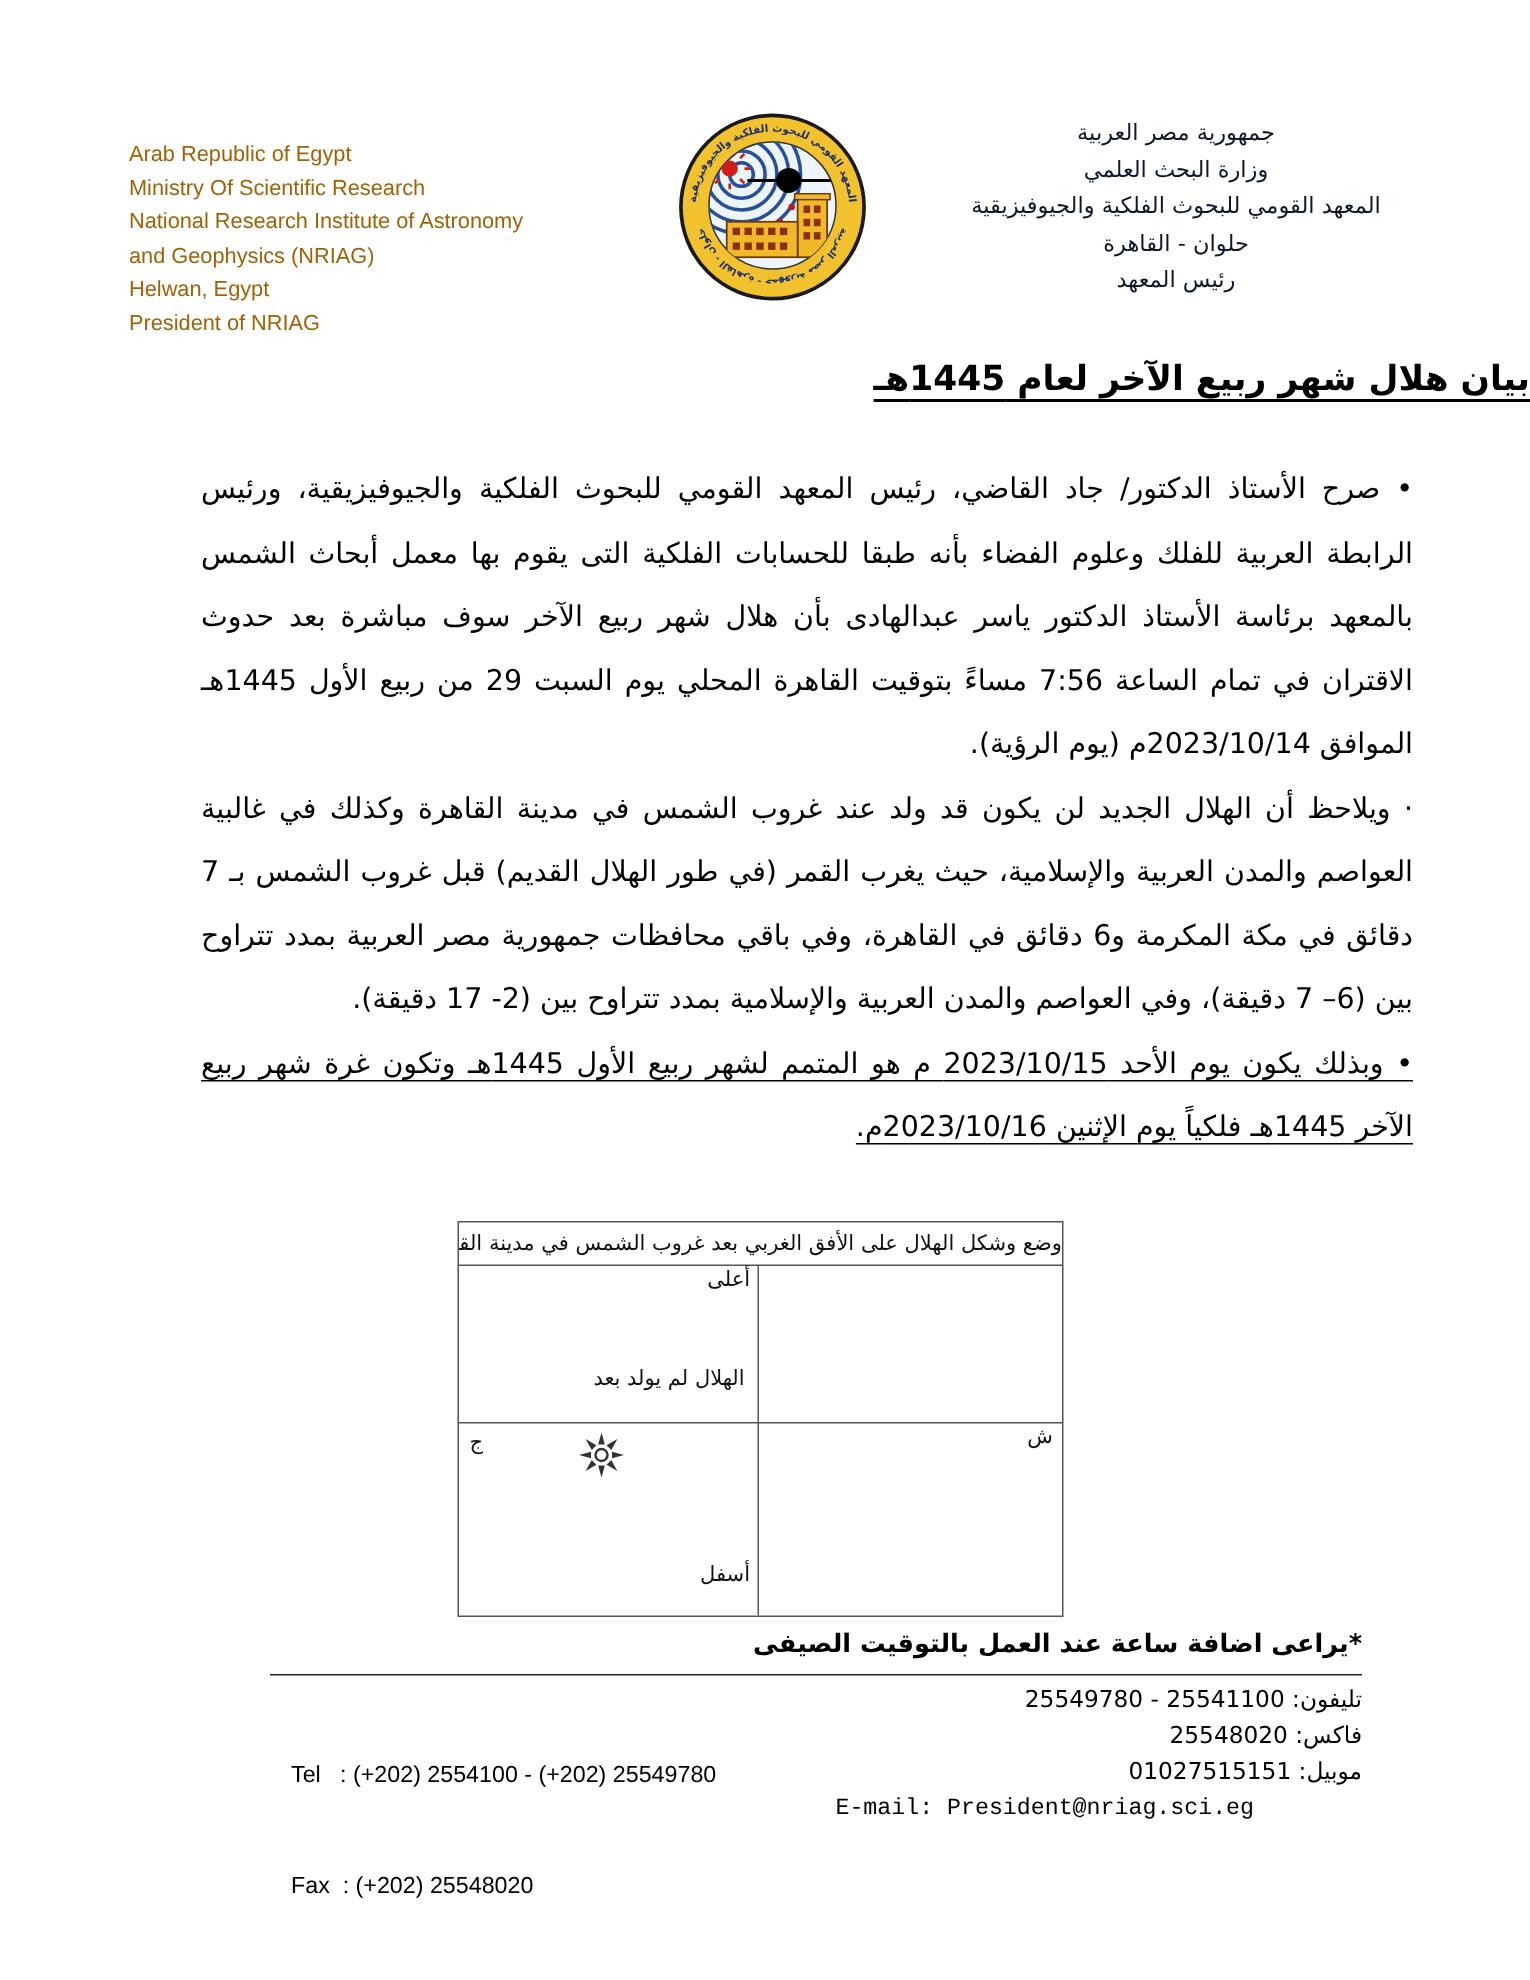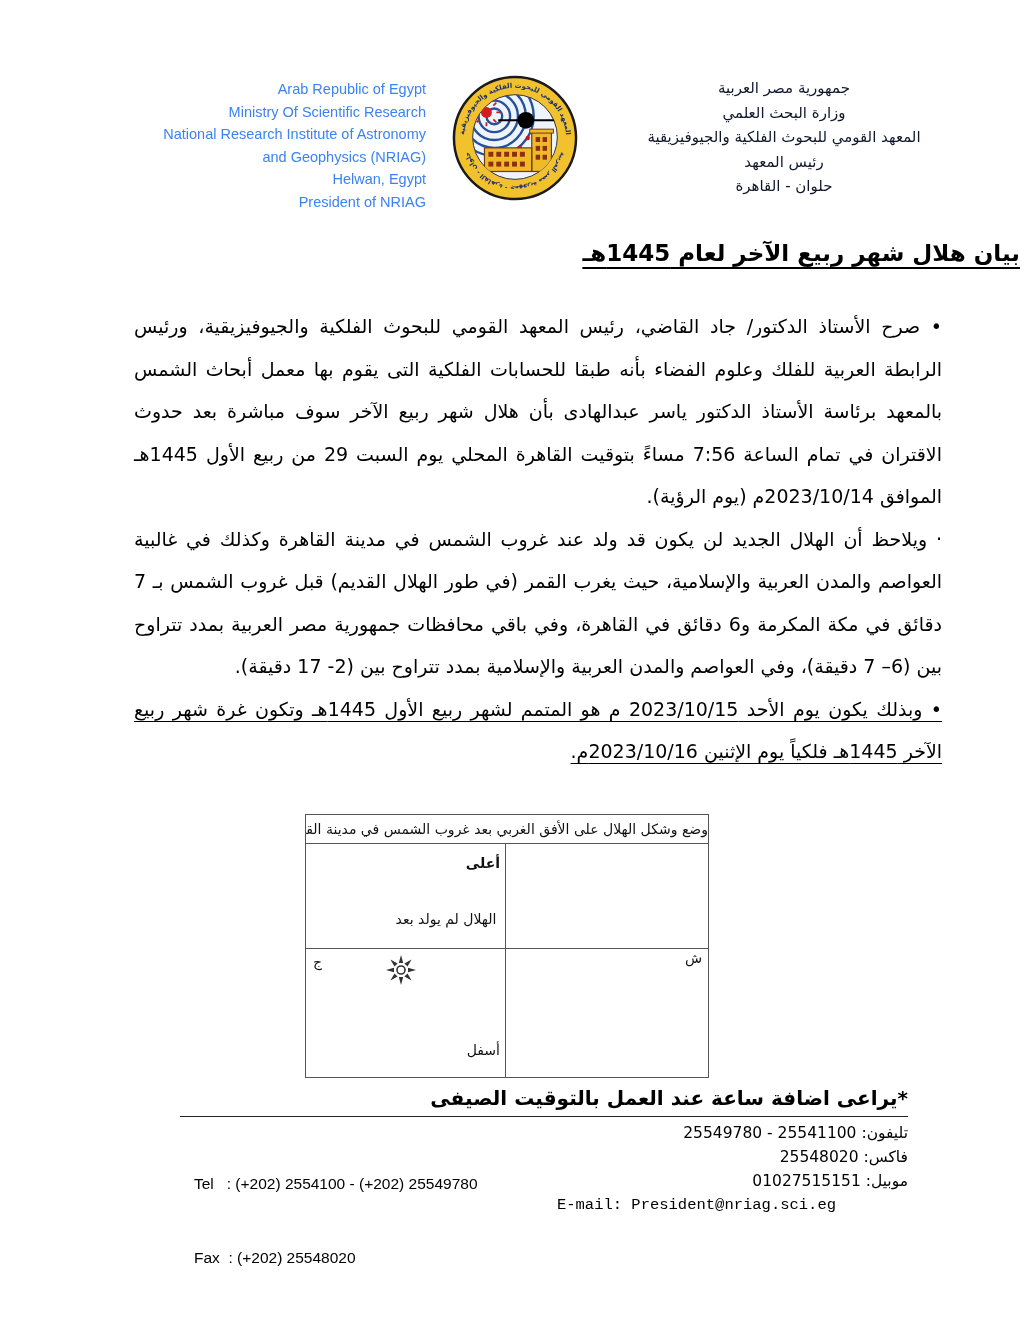"Arab Republic of Egypt" .hdr-en { color: #3b82f6 -> #a16207; text-align: right -> left; top: 78px -> 92px }
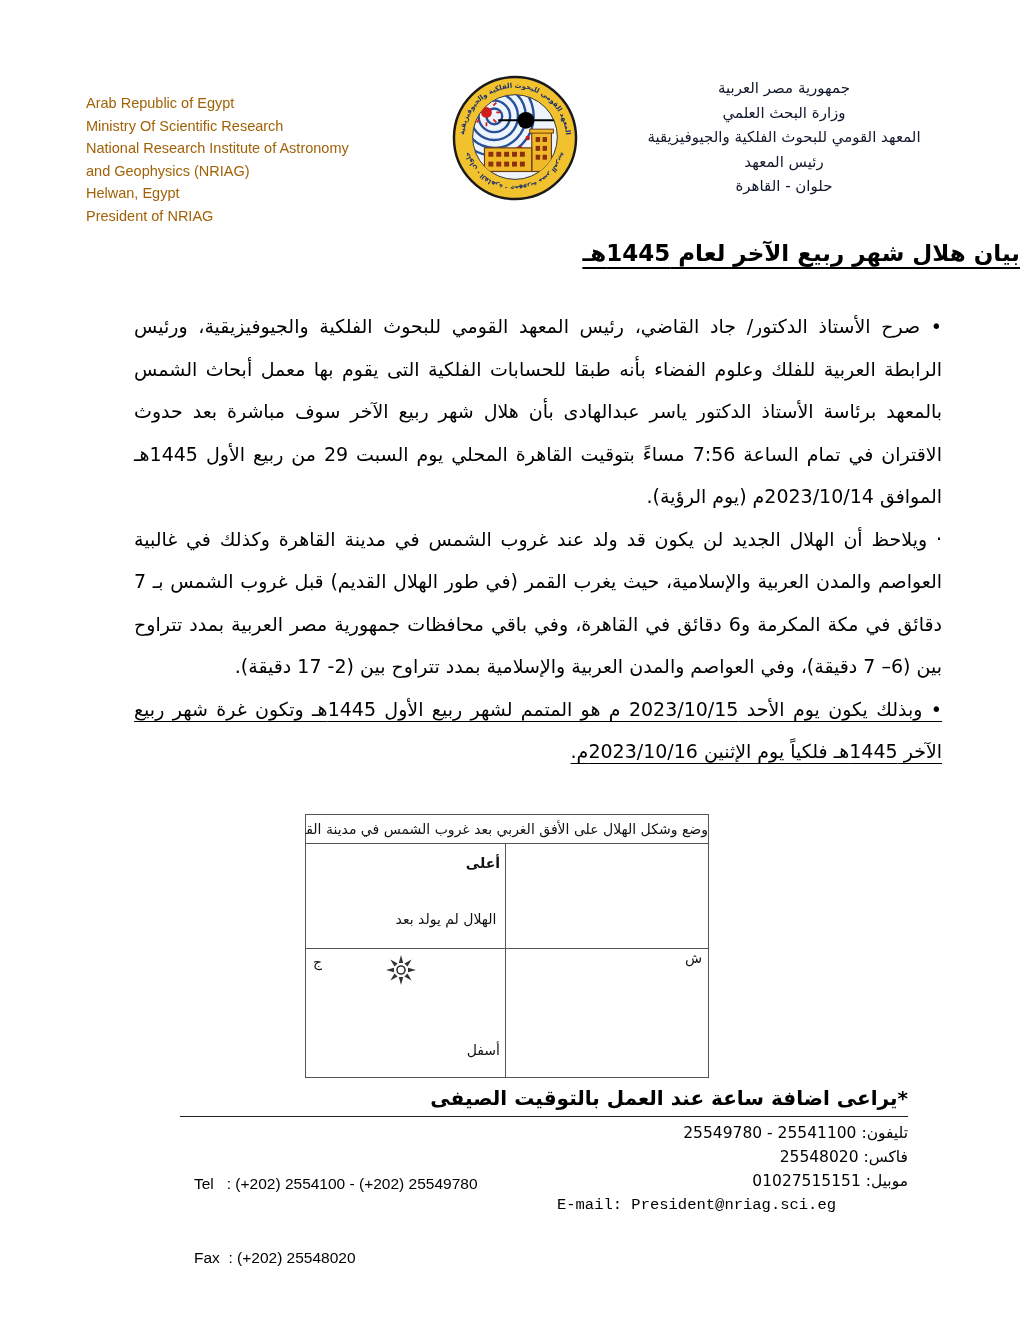"رئيس المعهد" div { order: before "حلوان - القاهرة" -> after "حلوان - القاهرة" }
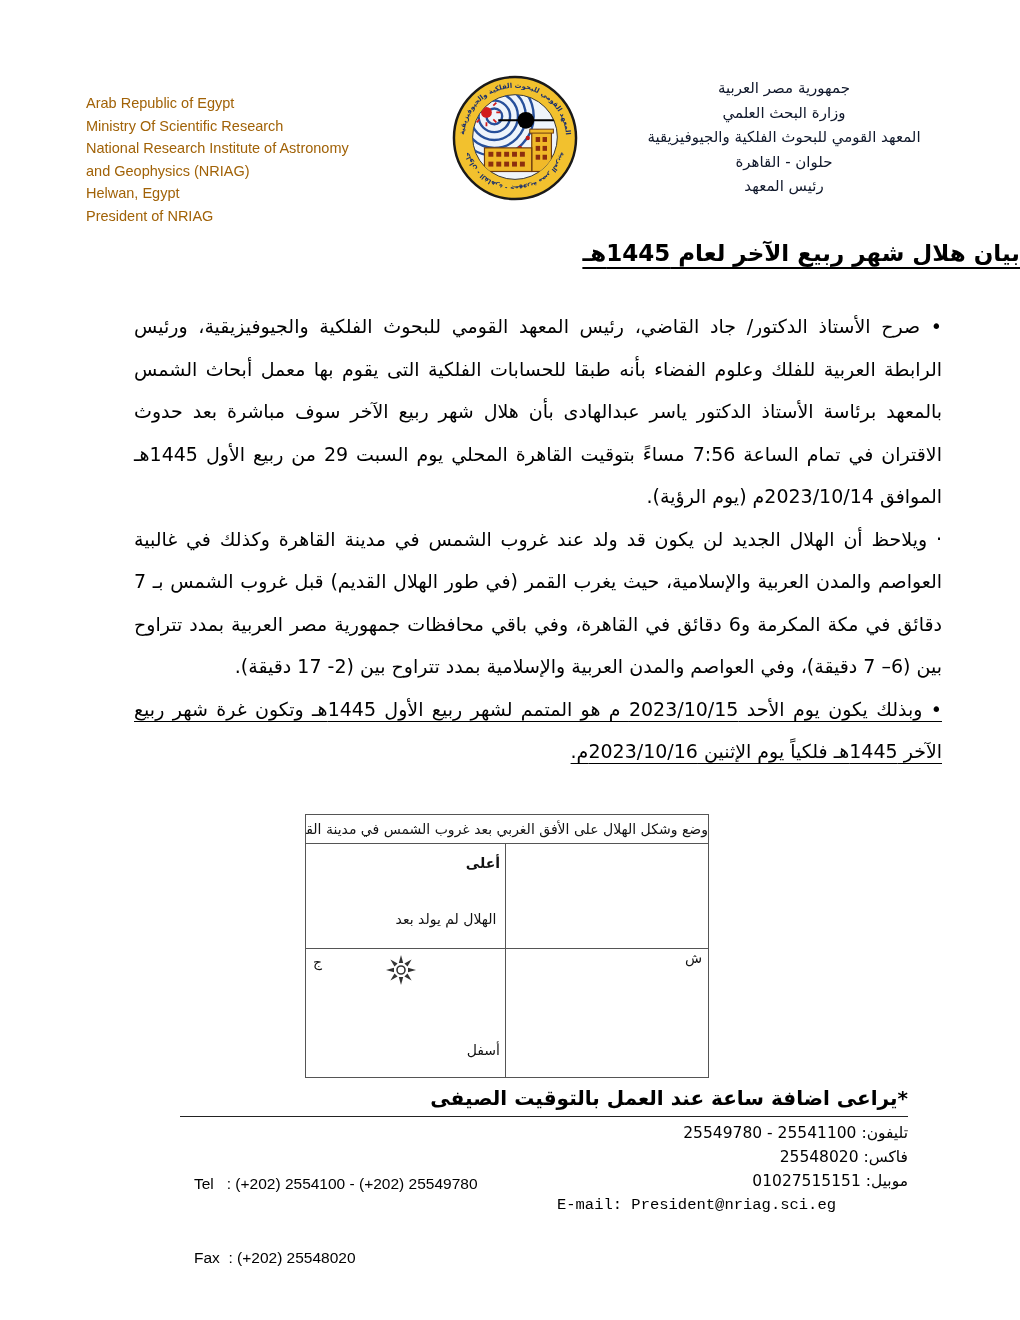"أعلى" .lbl-up { font-weight: bold -> none; top: 11px -> 1px }
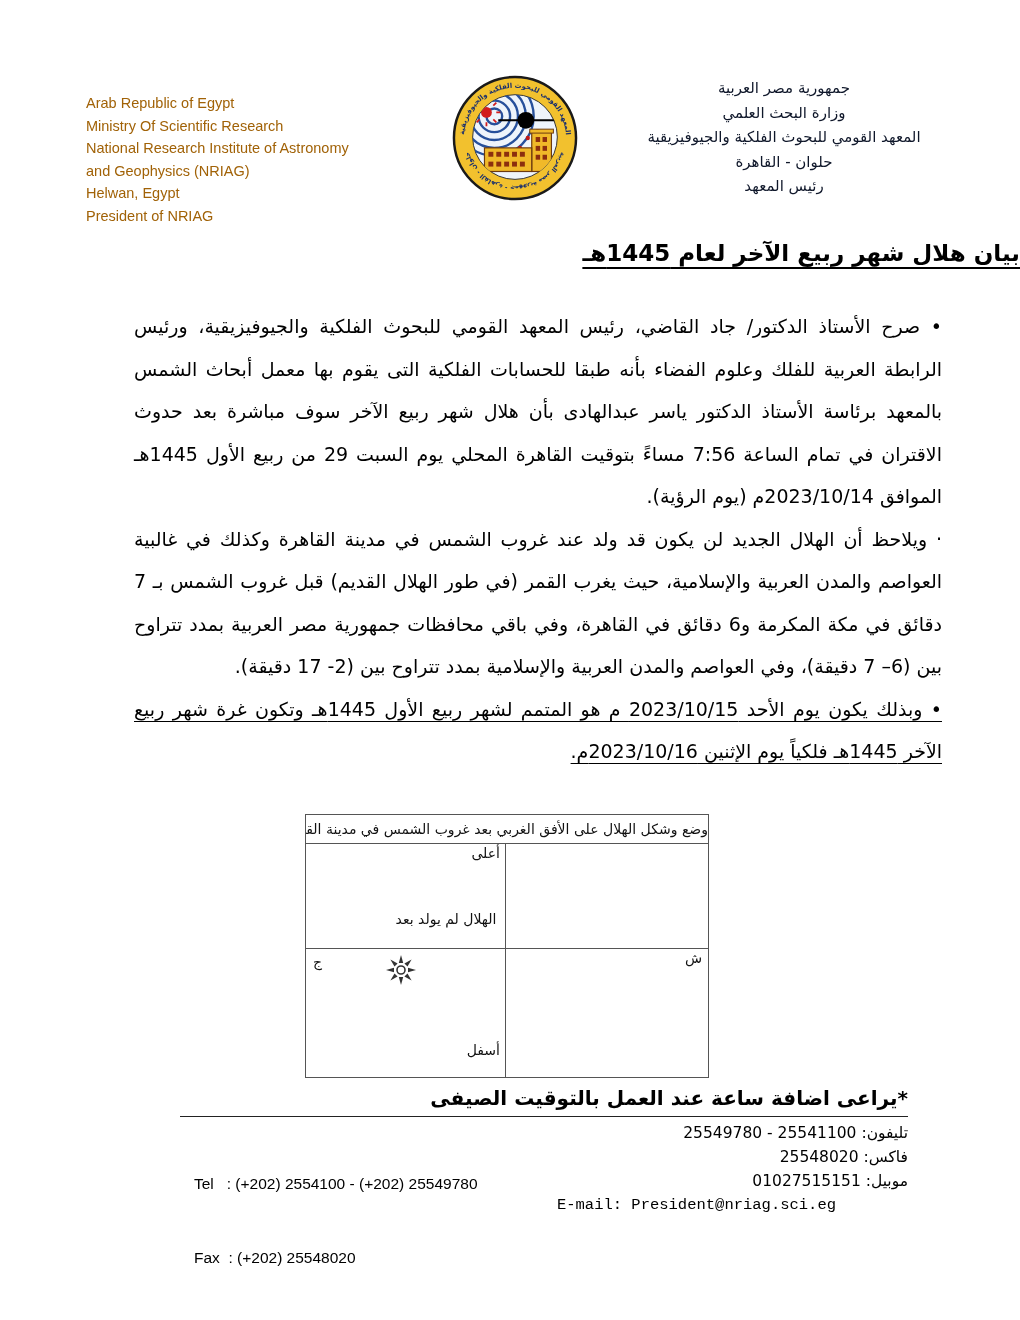"*يراعى اضافة ساعة عند العمل" .footnote { font-size: 20px -> 17px }
